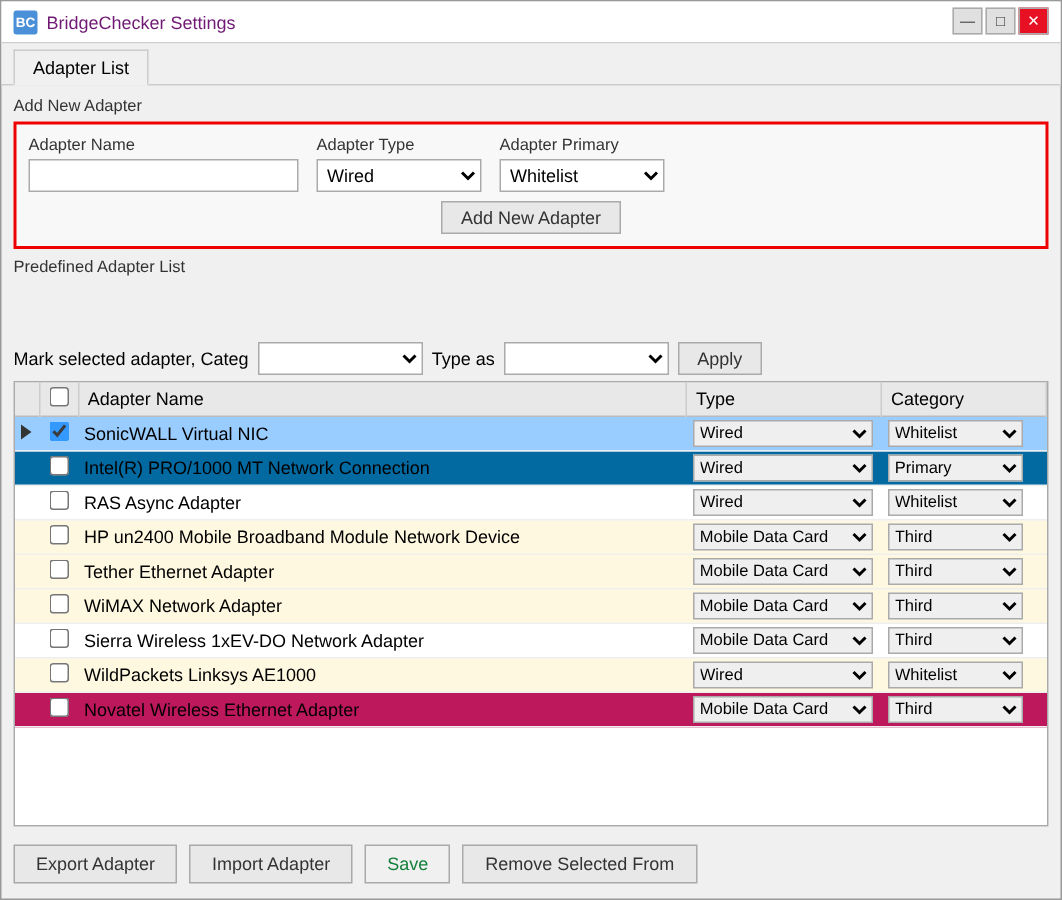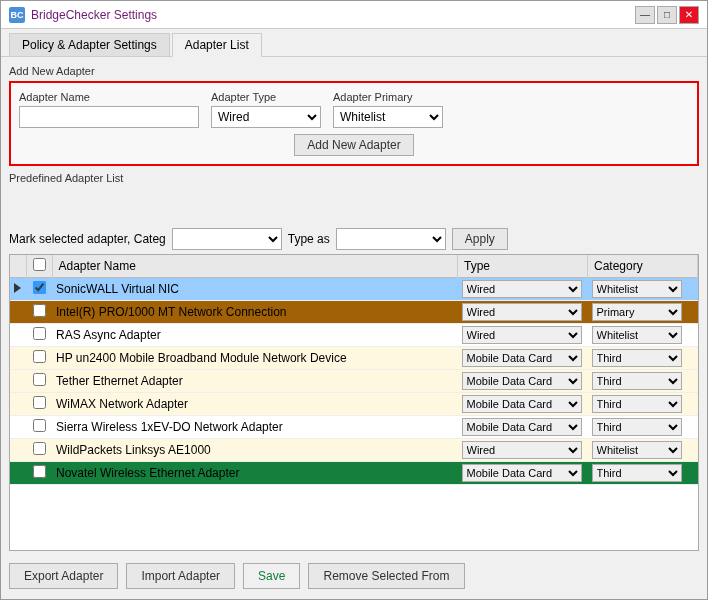"BC" .title-bar { align-items: center -> none }
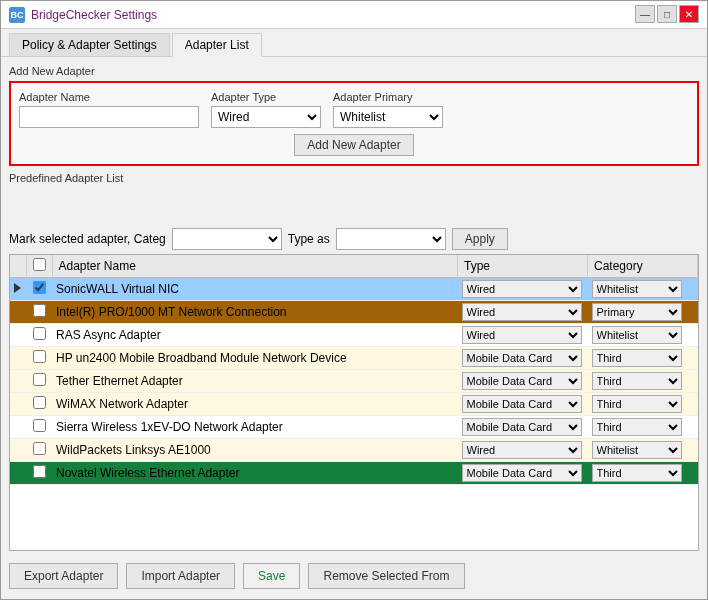"Policy & Adapter Settings" div.tab { html: <div> <span>Policy &amp; Adapter Settings</span> </div> -> none }
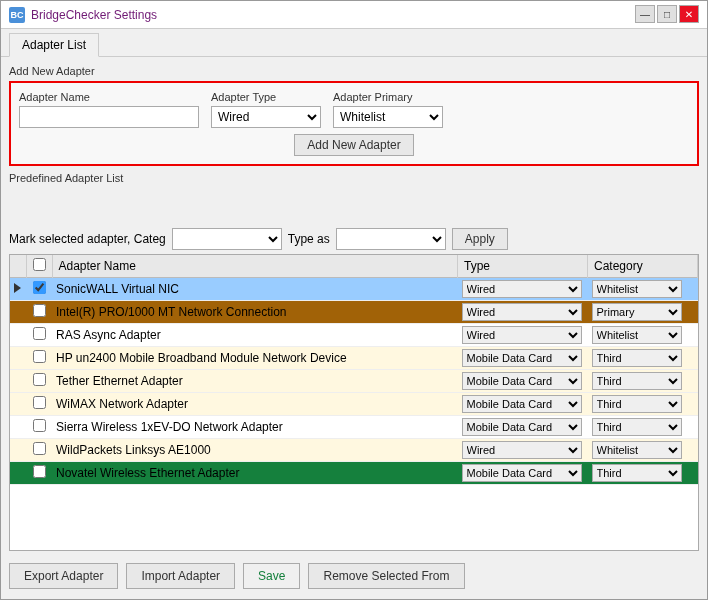"Intel(R) PRO/1000 MT Network Connection" tr { background: #a16207 -> #0369a1 }
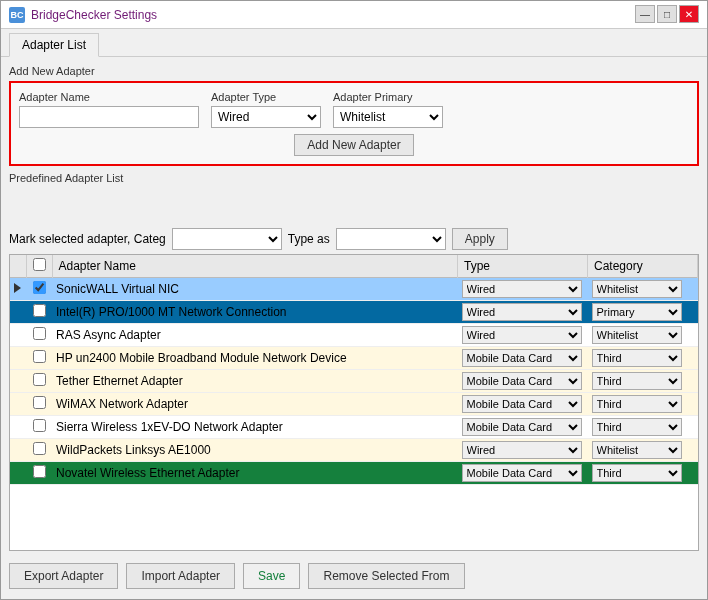"Novatel Wireless Ethernet Adapter" tr { background: #15803d -> #be185d }
